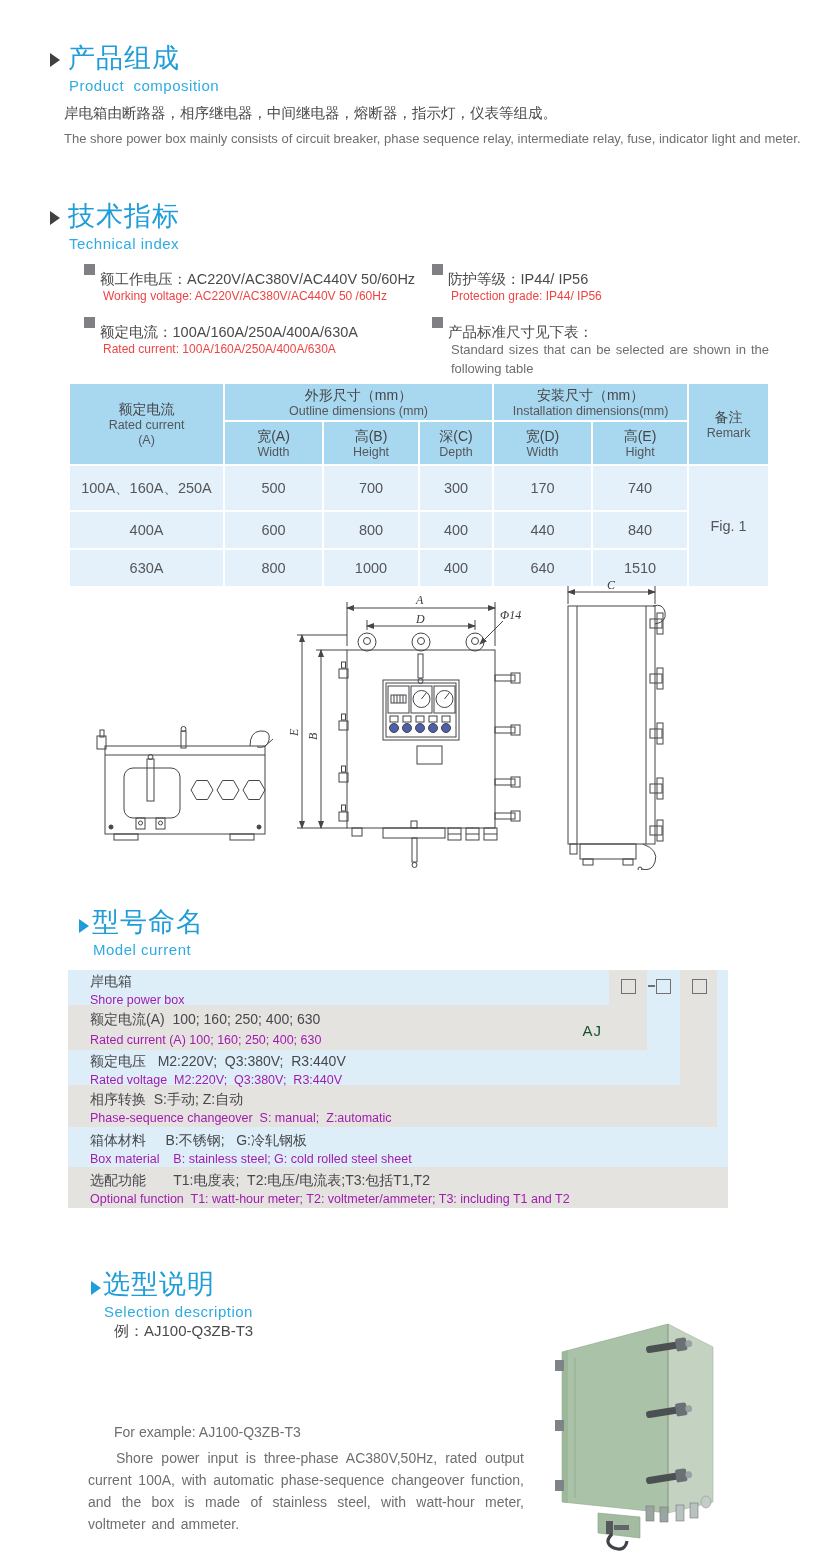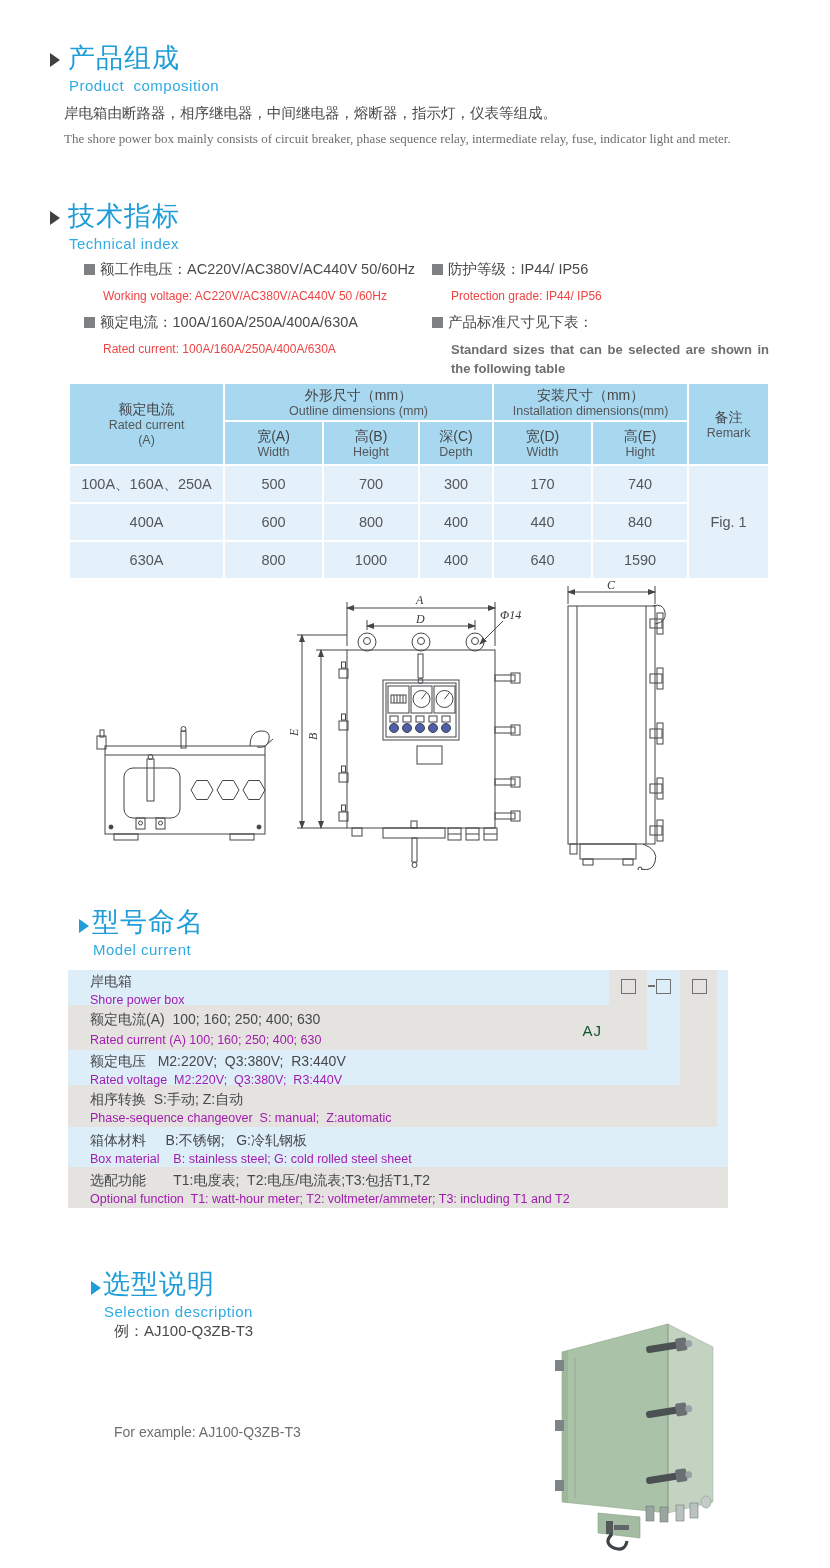"岸电箱由断路器，相序继电器，中间继电器，熔断器，指示灯，仪表等组成。" .nowrap { font-family: Liberation Serif, serif -> none }
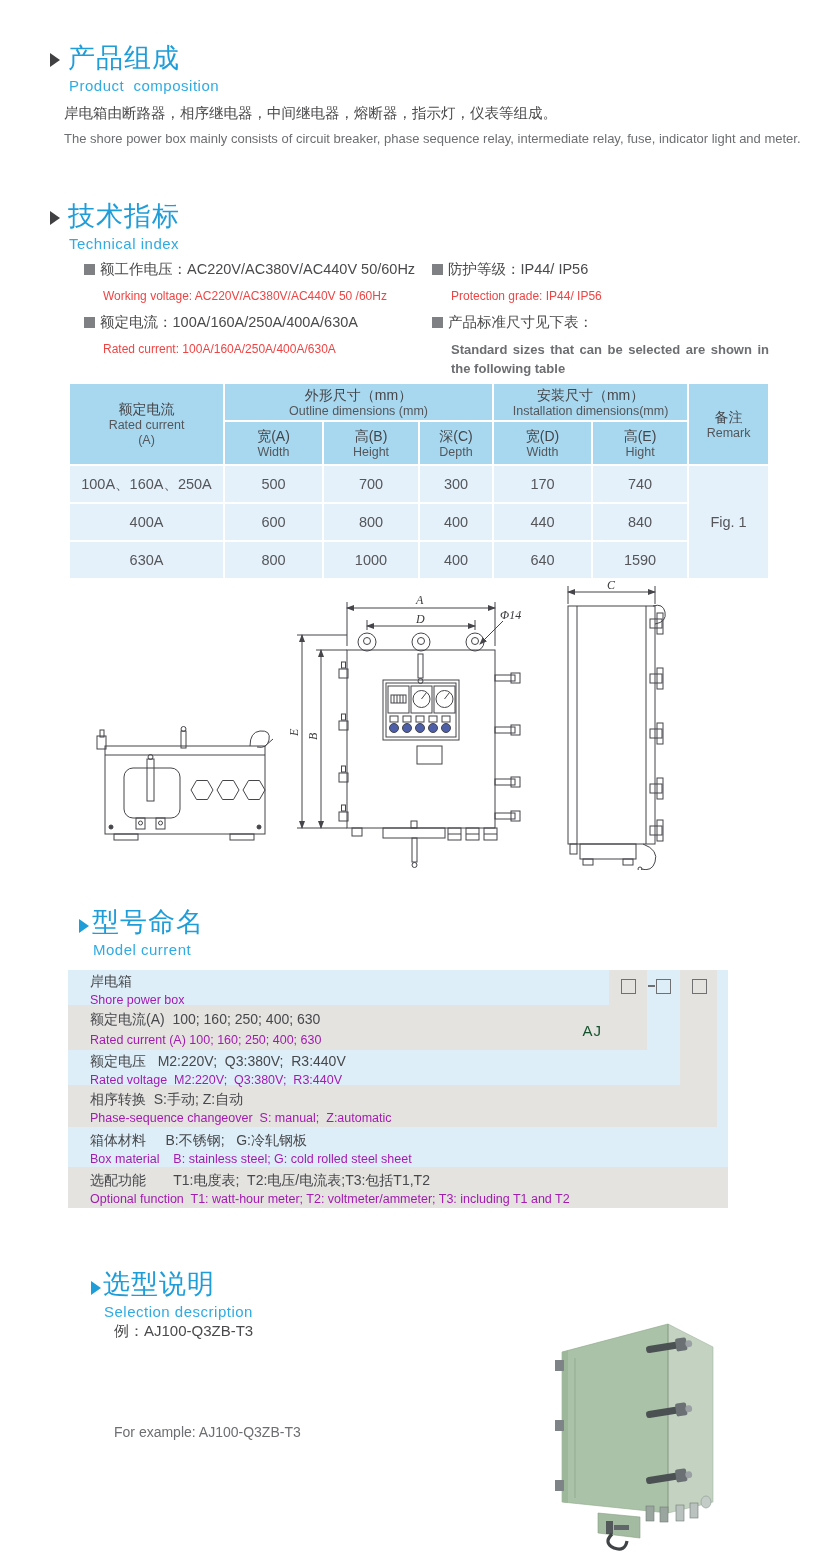"额工作电压：AC220V/AC380V/AC440V 50/60Hz" .spec-zh { margin-top: none -> 10px }
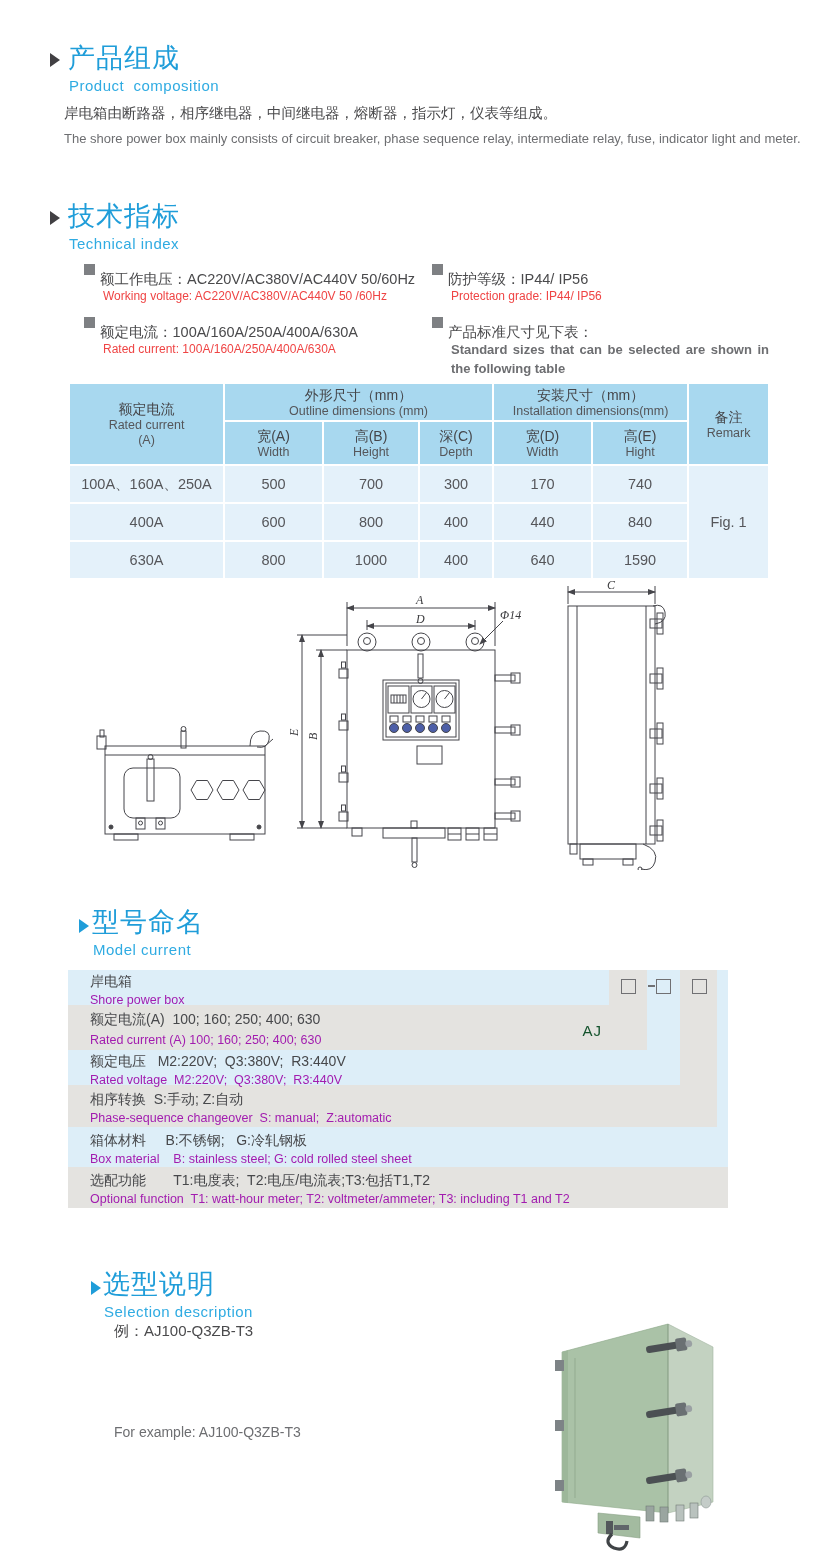"Standard sizes that can be" .just { font-weight: bold -> none }
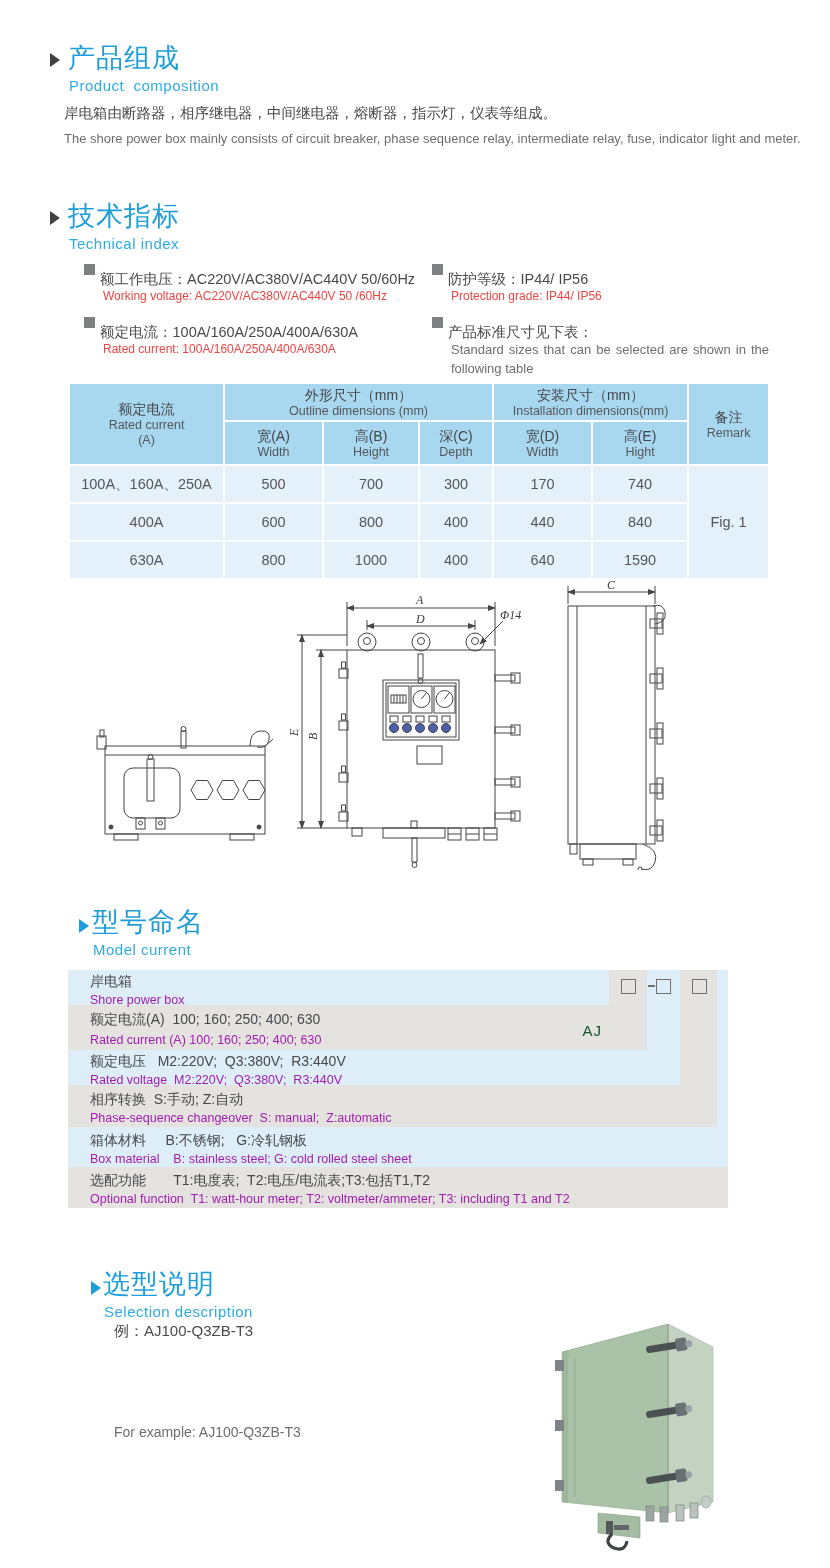"100A、160A、250A" tr { height: 38px -> 46px }
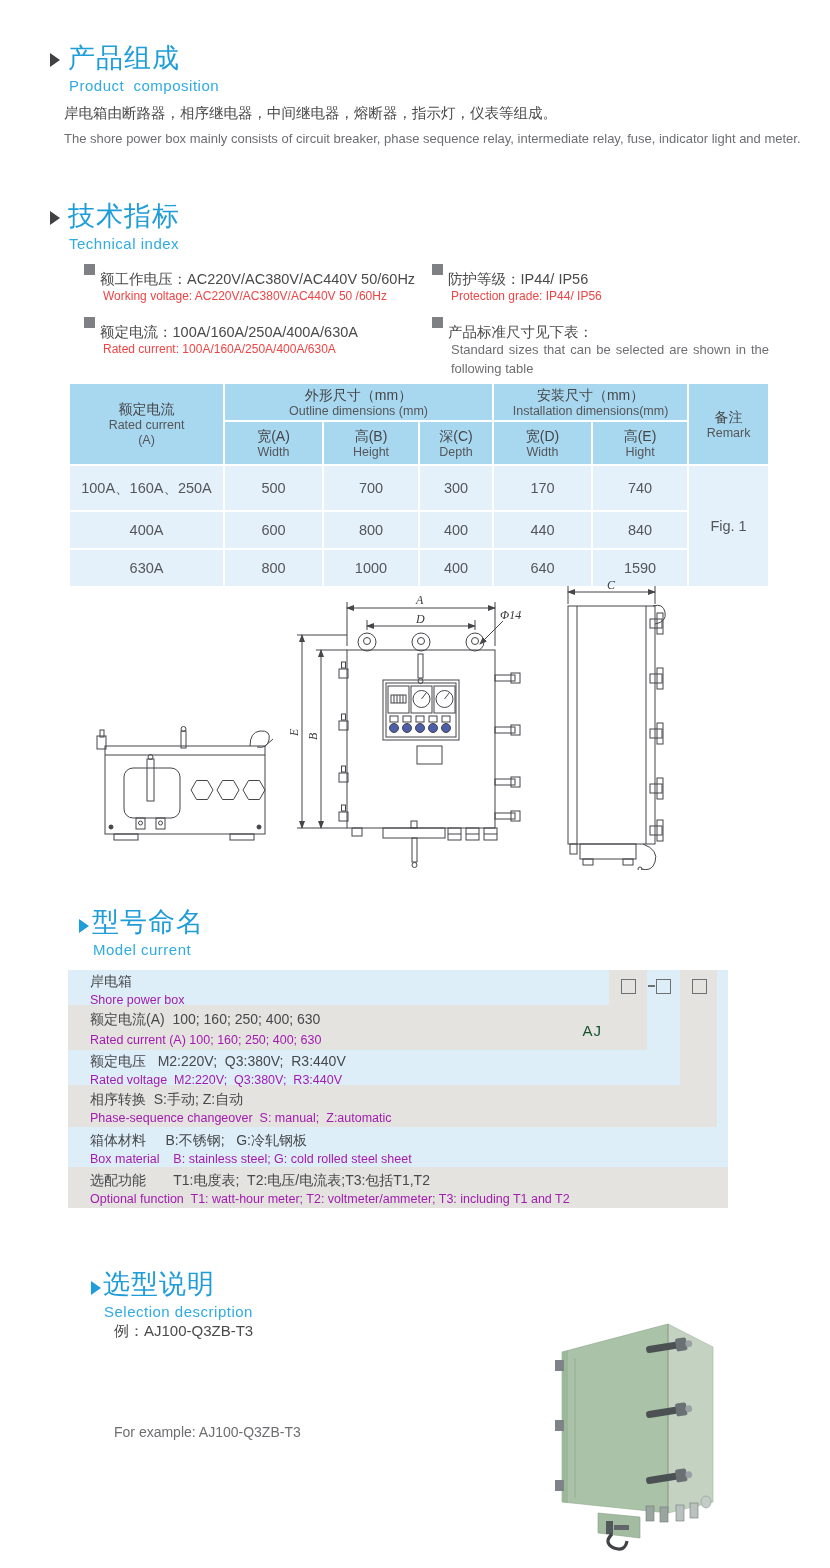"1590" td.tcell { text: 1590 -> 1510 }
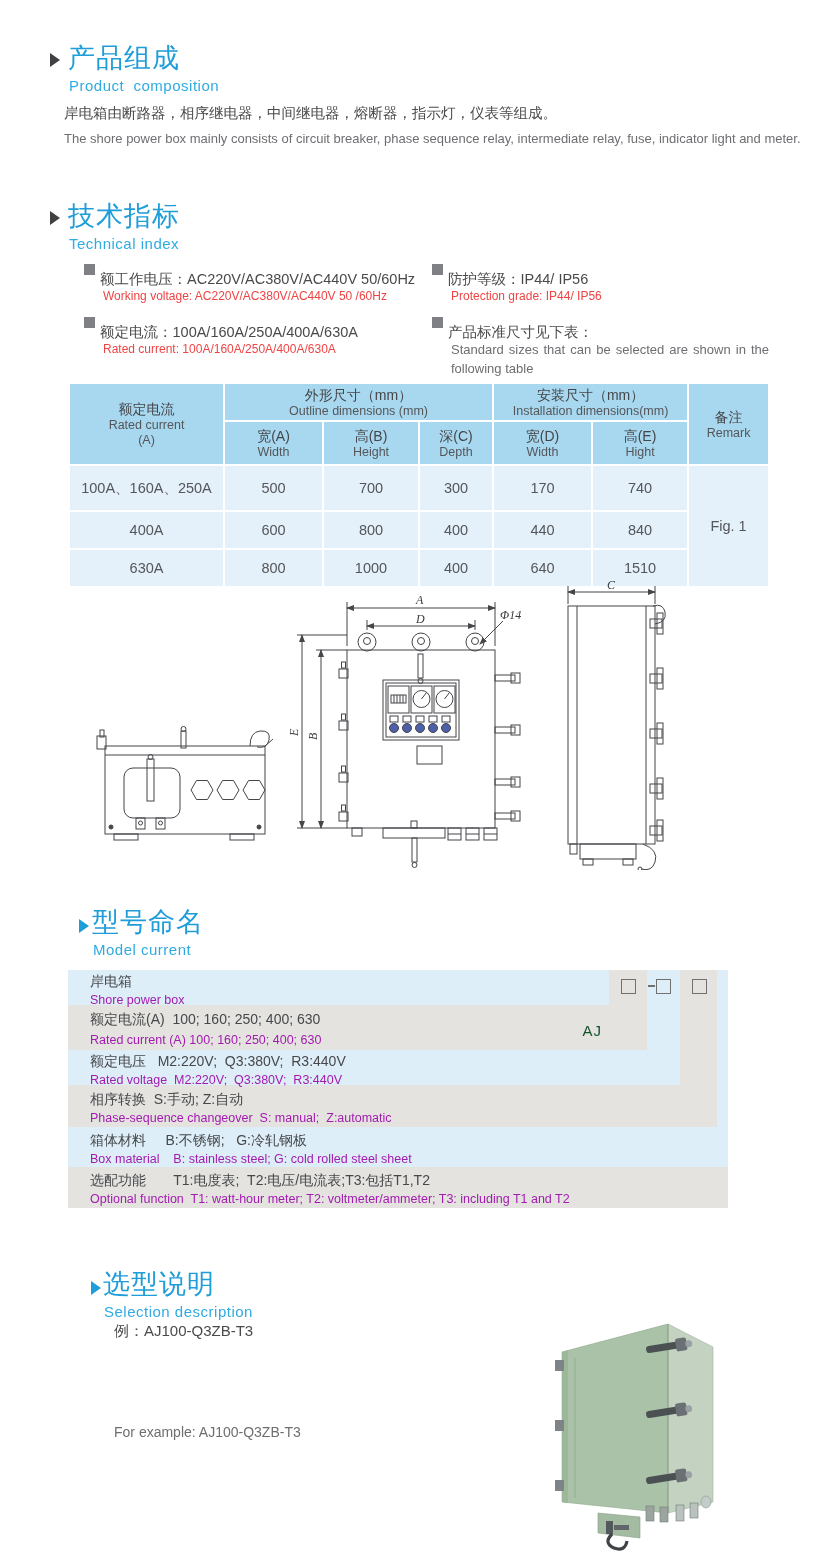"Shore power input is three-phase" div.abs { html: none -> <div>Shore power input is three-phase AC380V,50Hz, rated output current 100A, with automatic phase-sequence changeover function, and the box is made of stainless steel, with watt-hour meter, voltmeter and ammeter.</div> }
